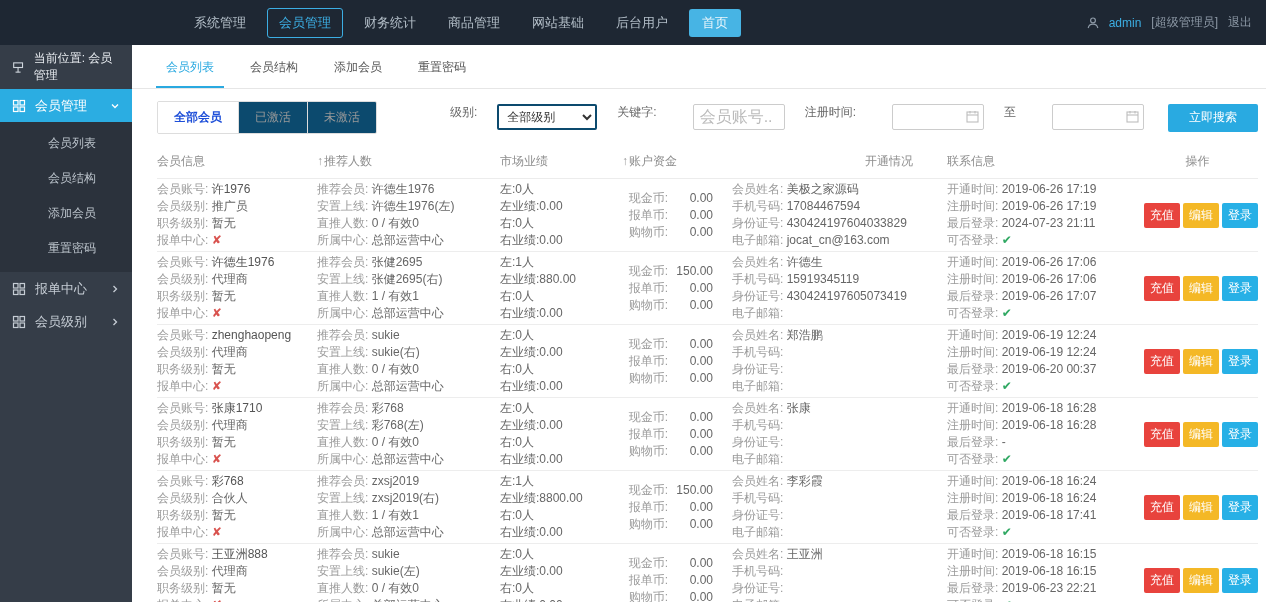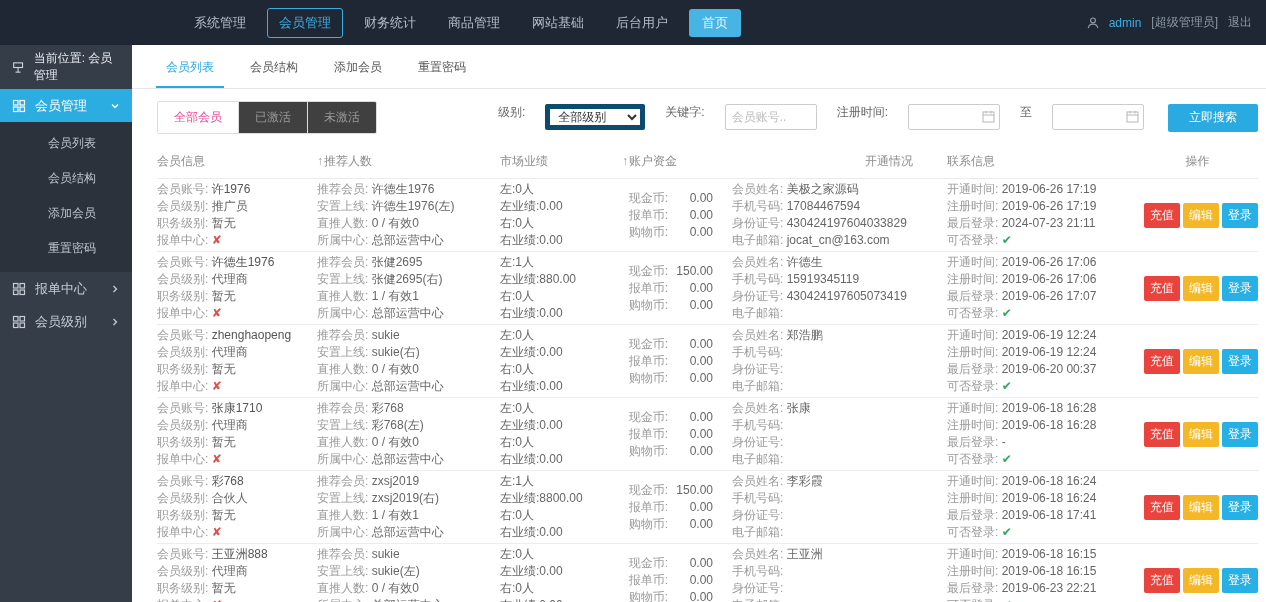"全部会员" .seg-item.active { color: #ec4899 -> #1d4ed8; font-weight: none -> bold }
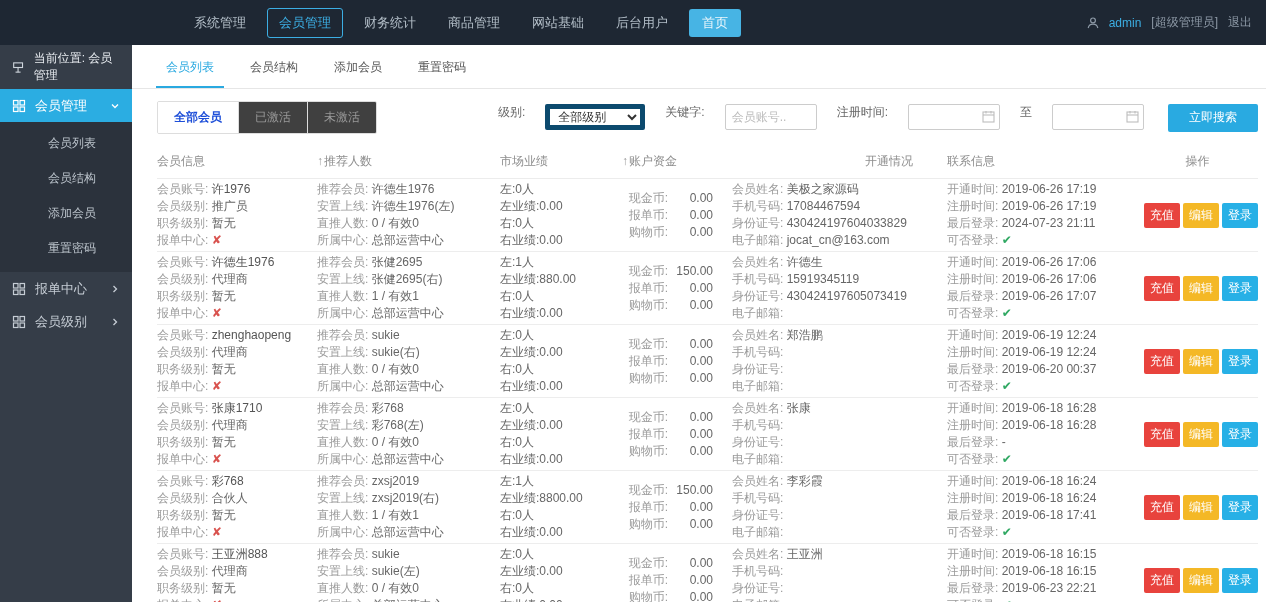"已激活" .seg-item { background: #404040 -> #0c4a6e }
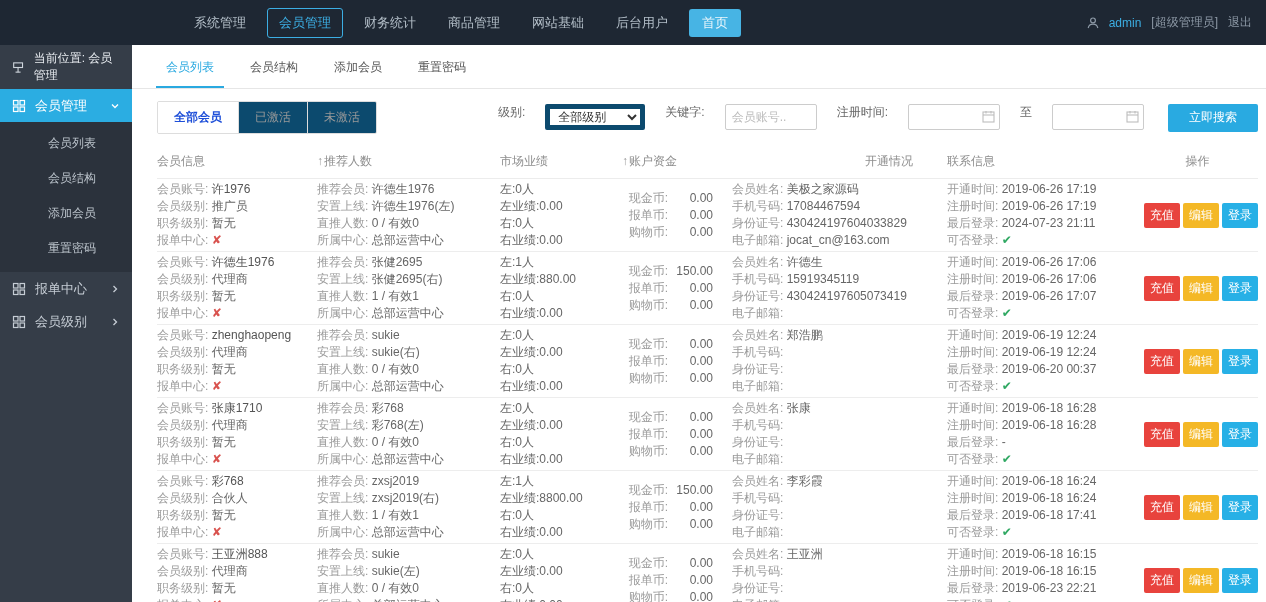"全部级别" .filters select { border: 5px solid #0c4a6e -> 2px solid #0c4a6e }
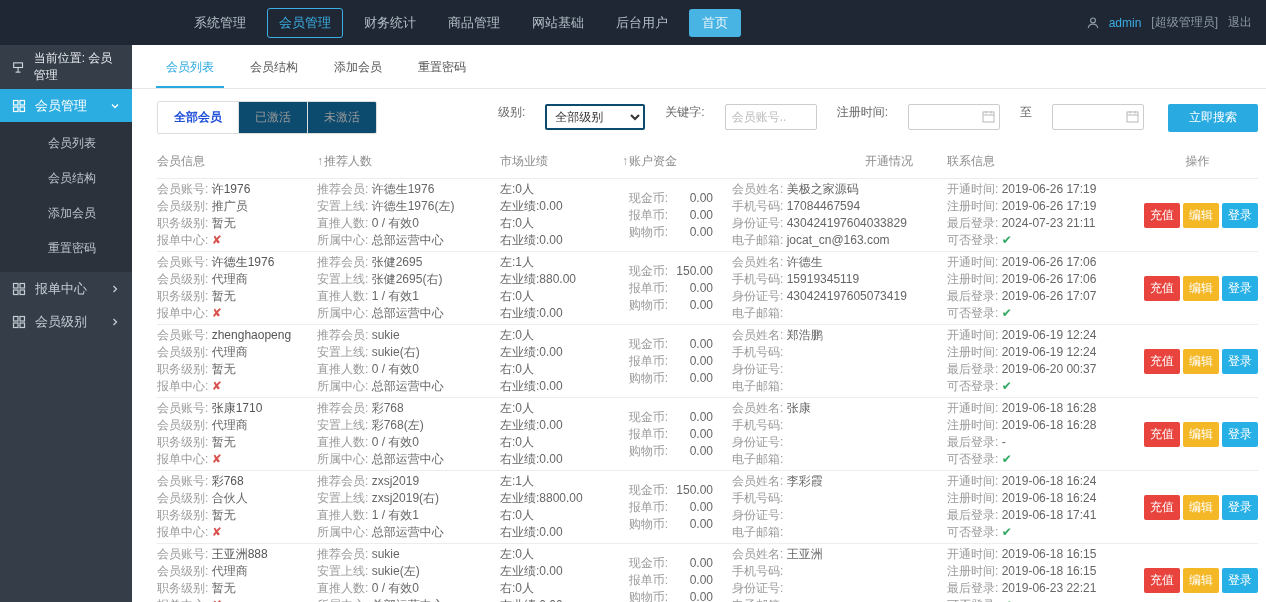"会员账号.." .filters input { font-size: 12px -> 16px; margin-left: none -> 16px }
